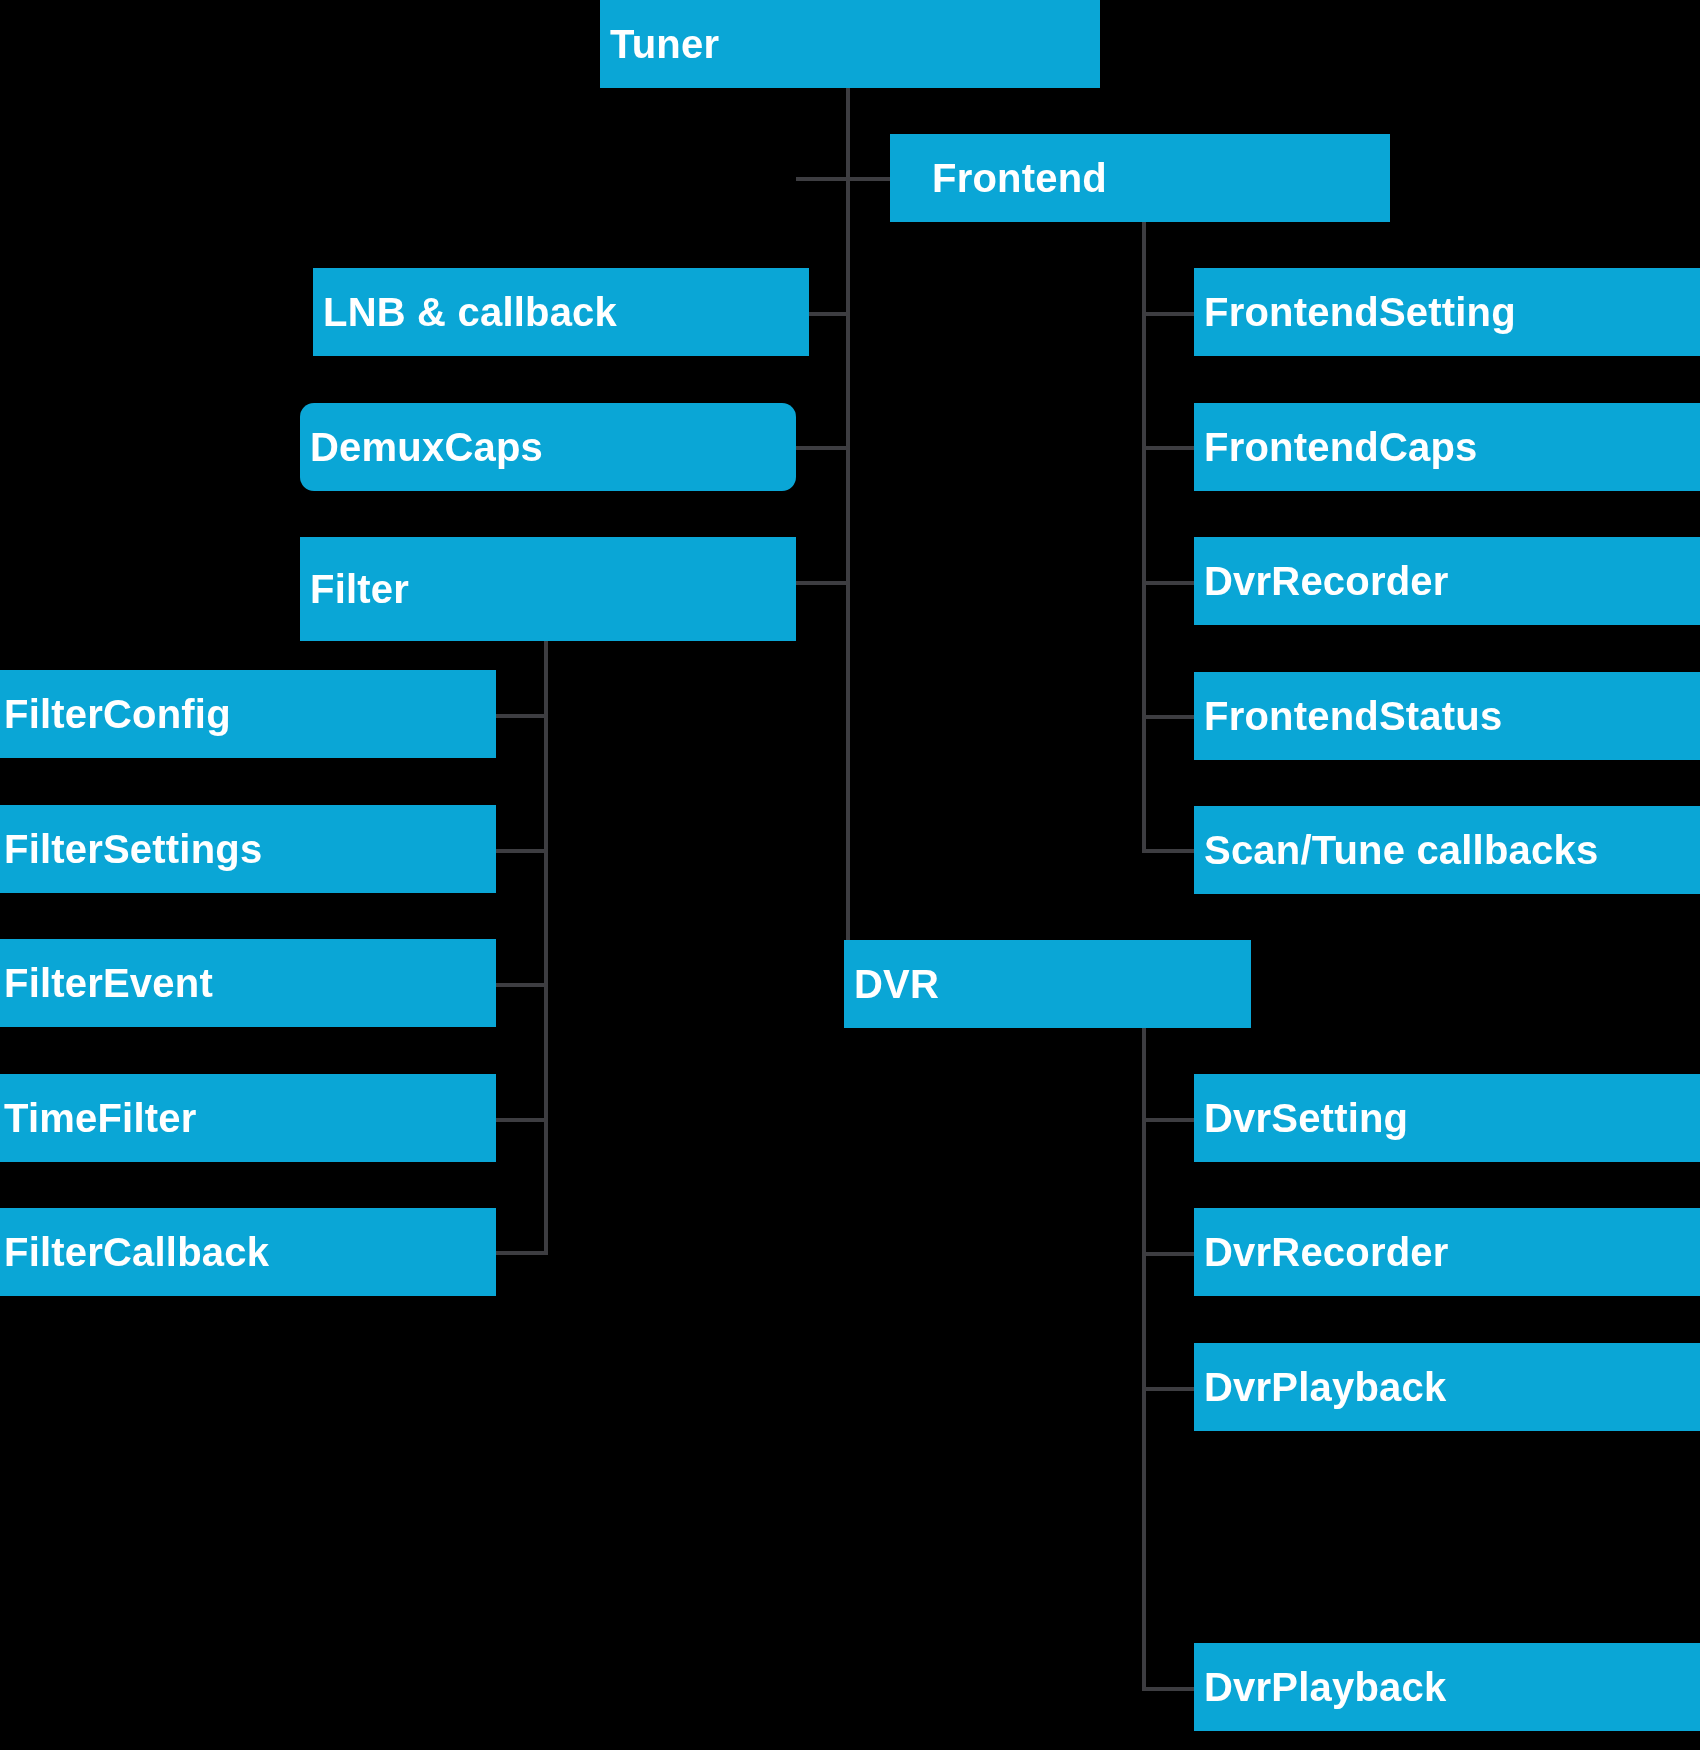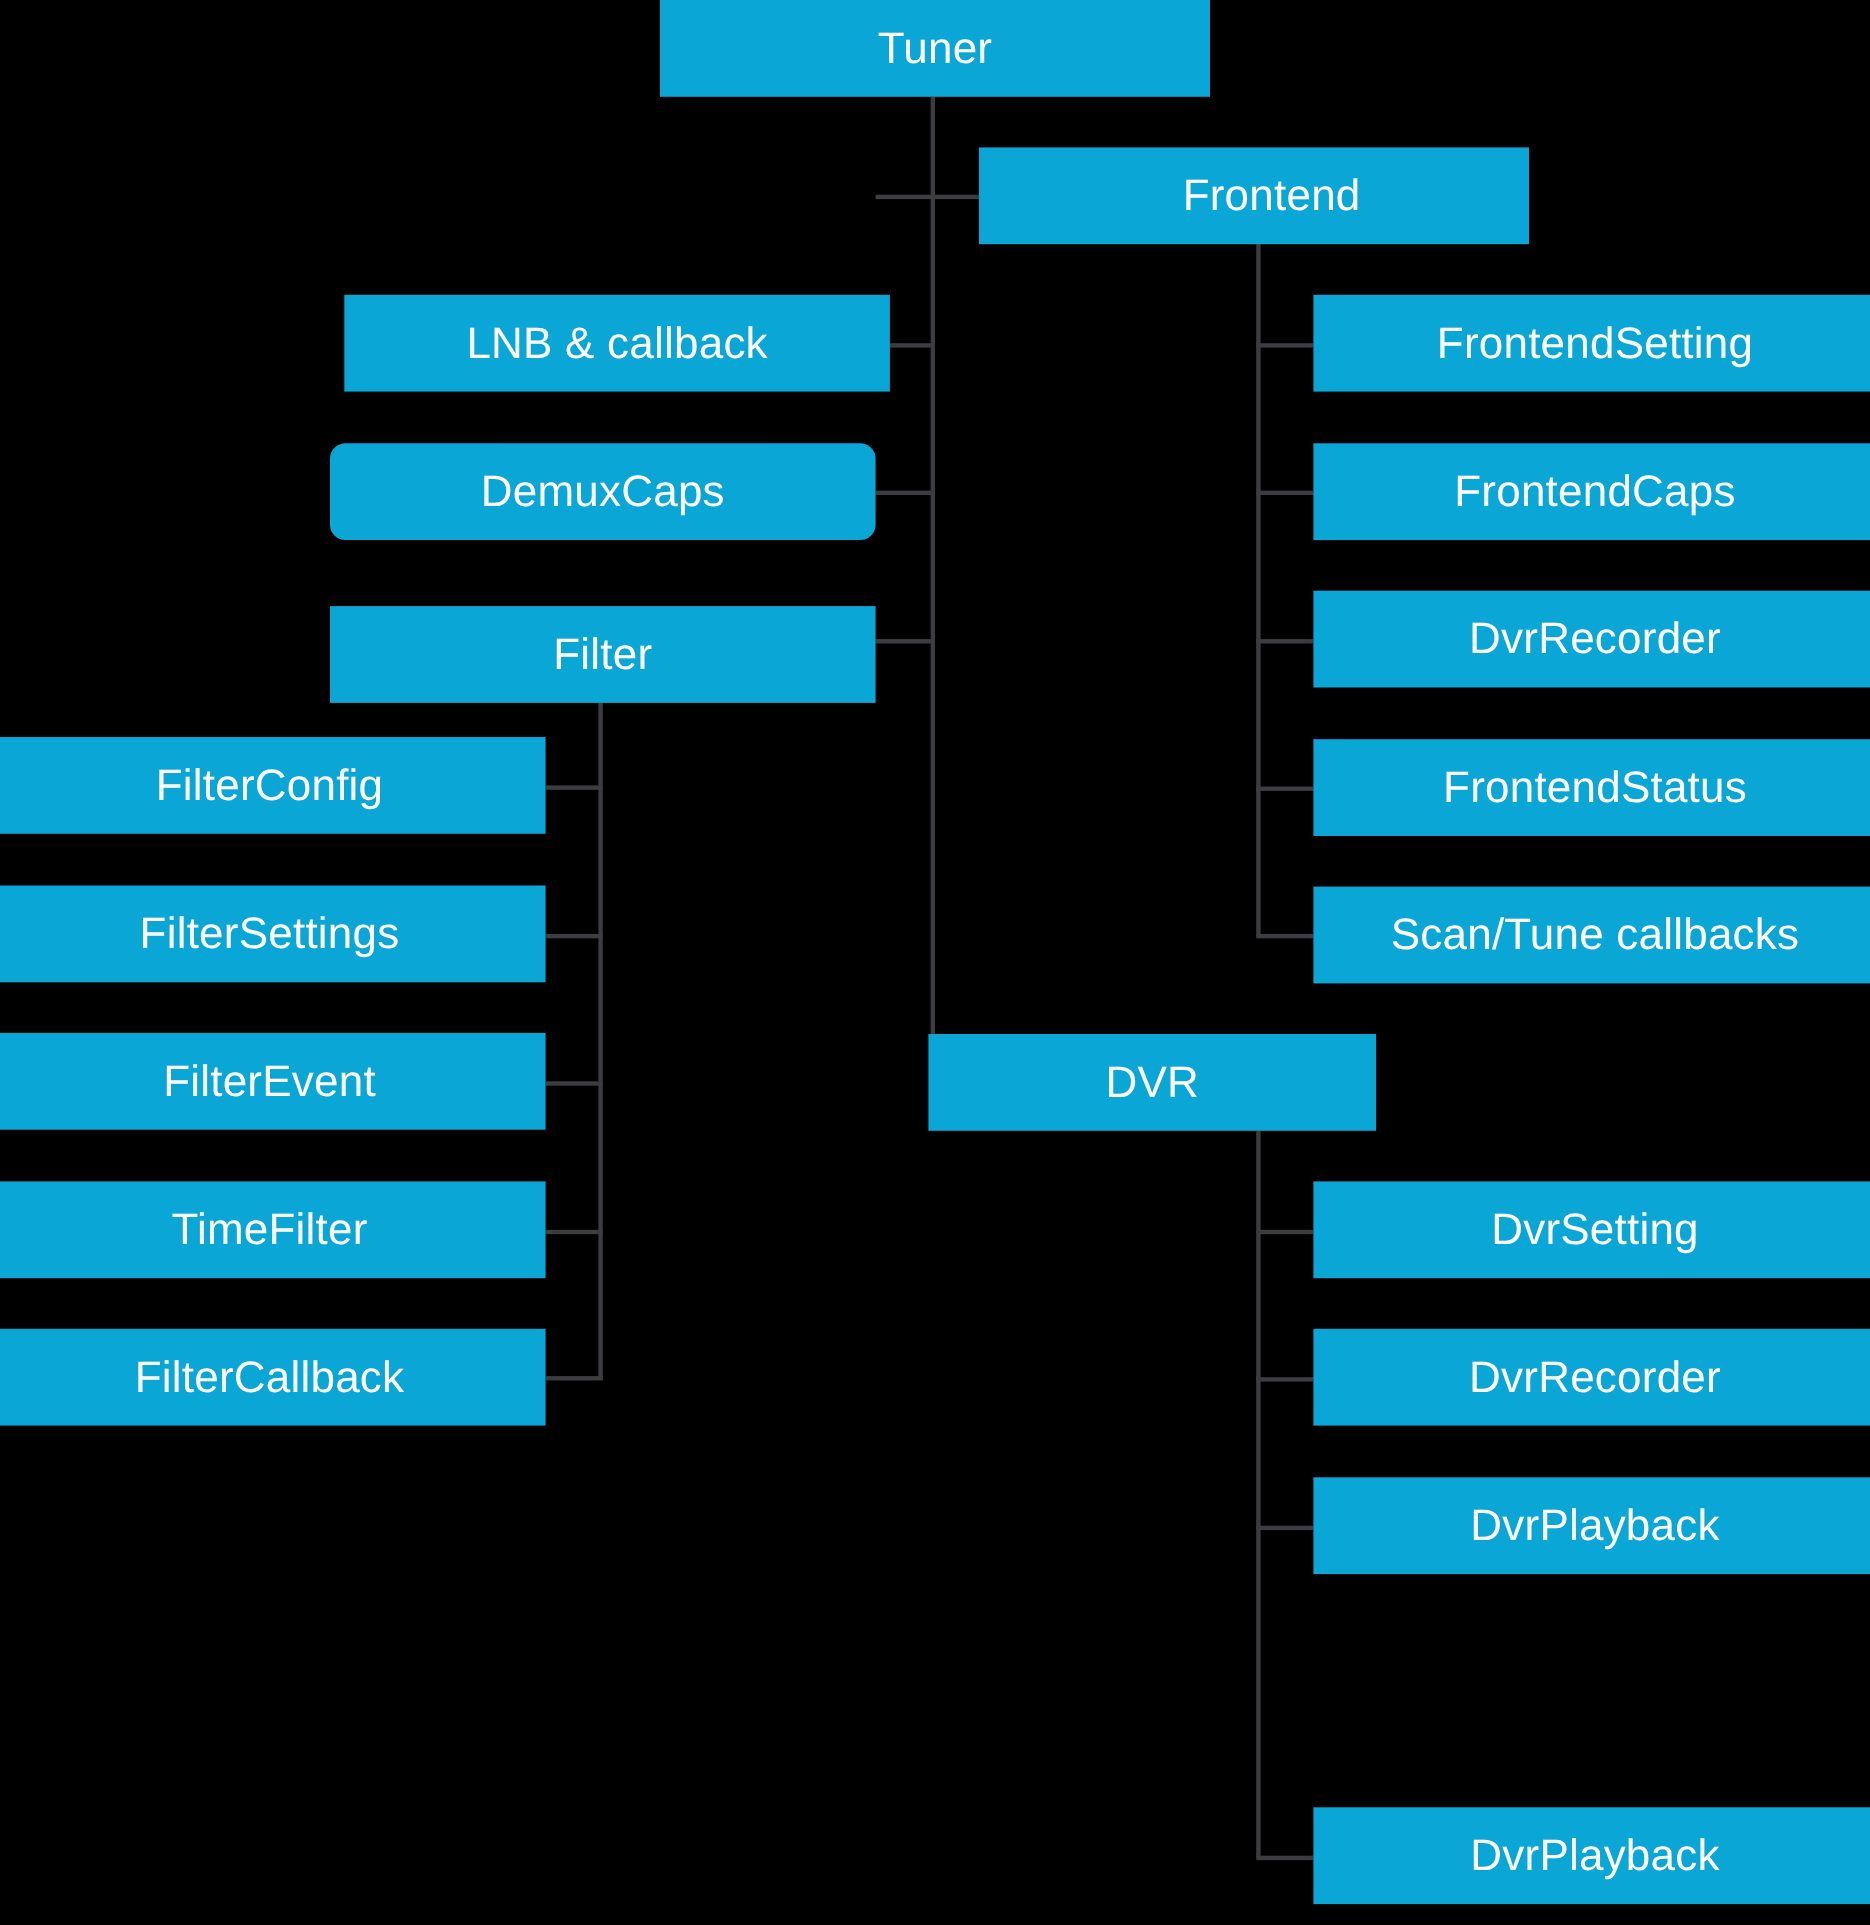"Tuner" .node { font-weight: none -> bold; justify-content: center -> flex-start }
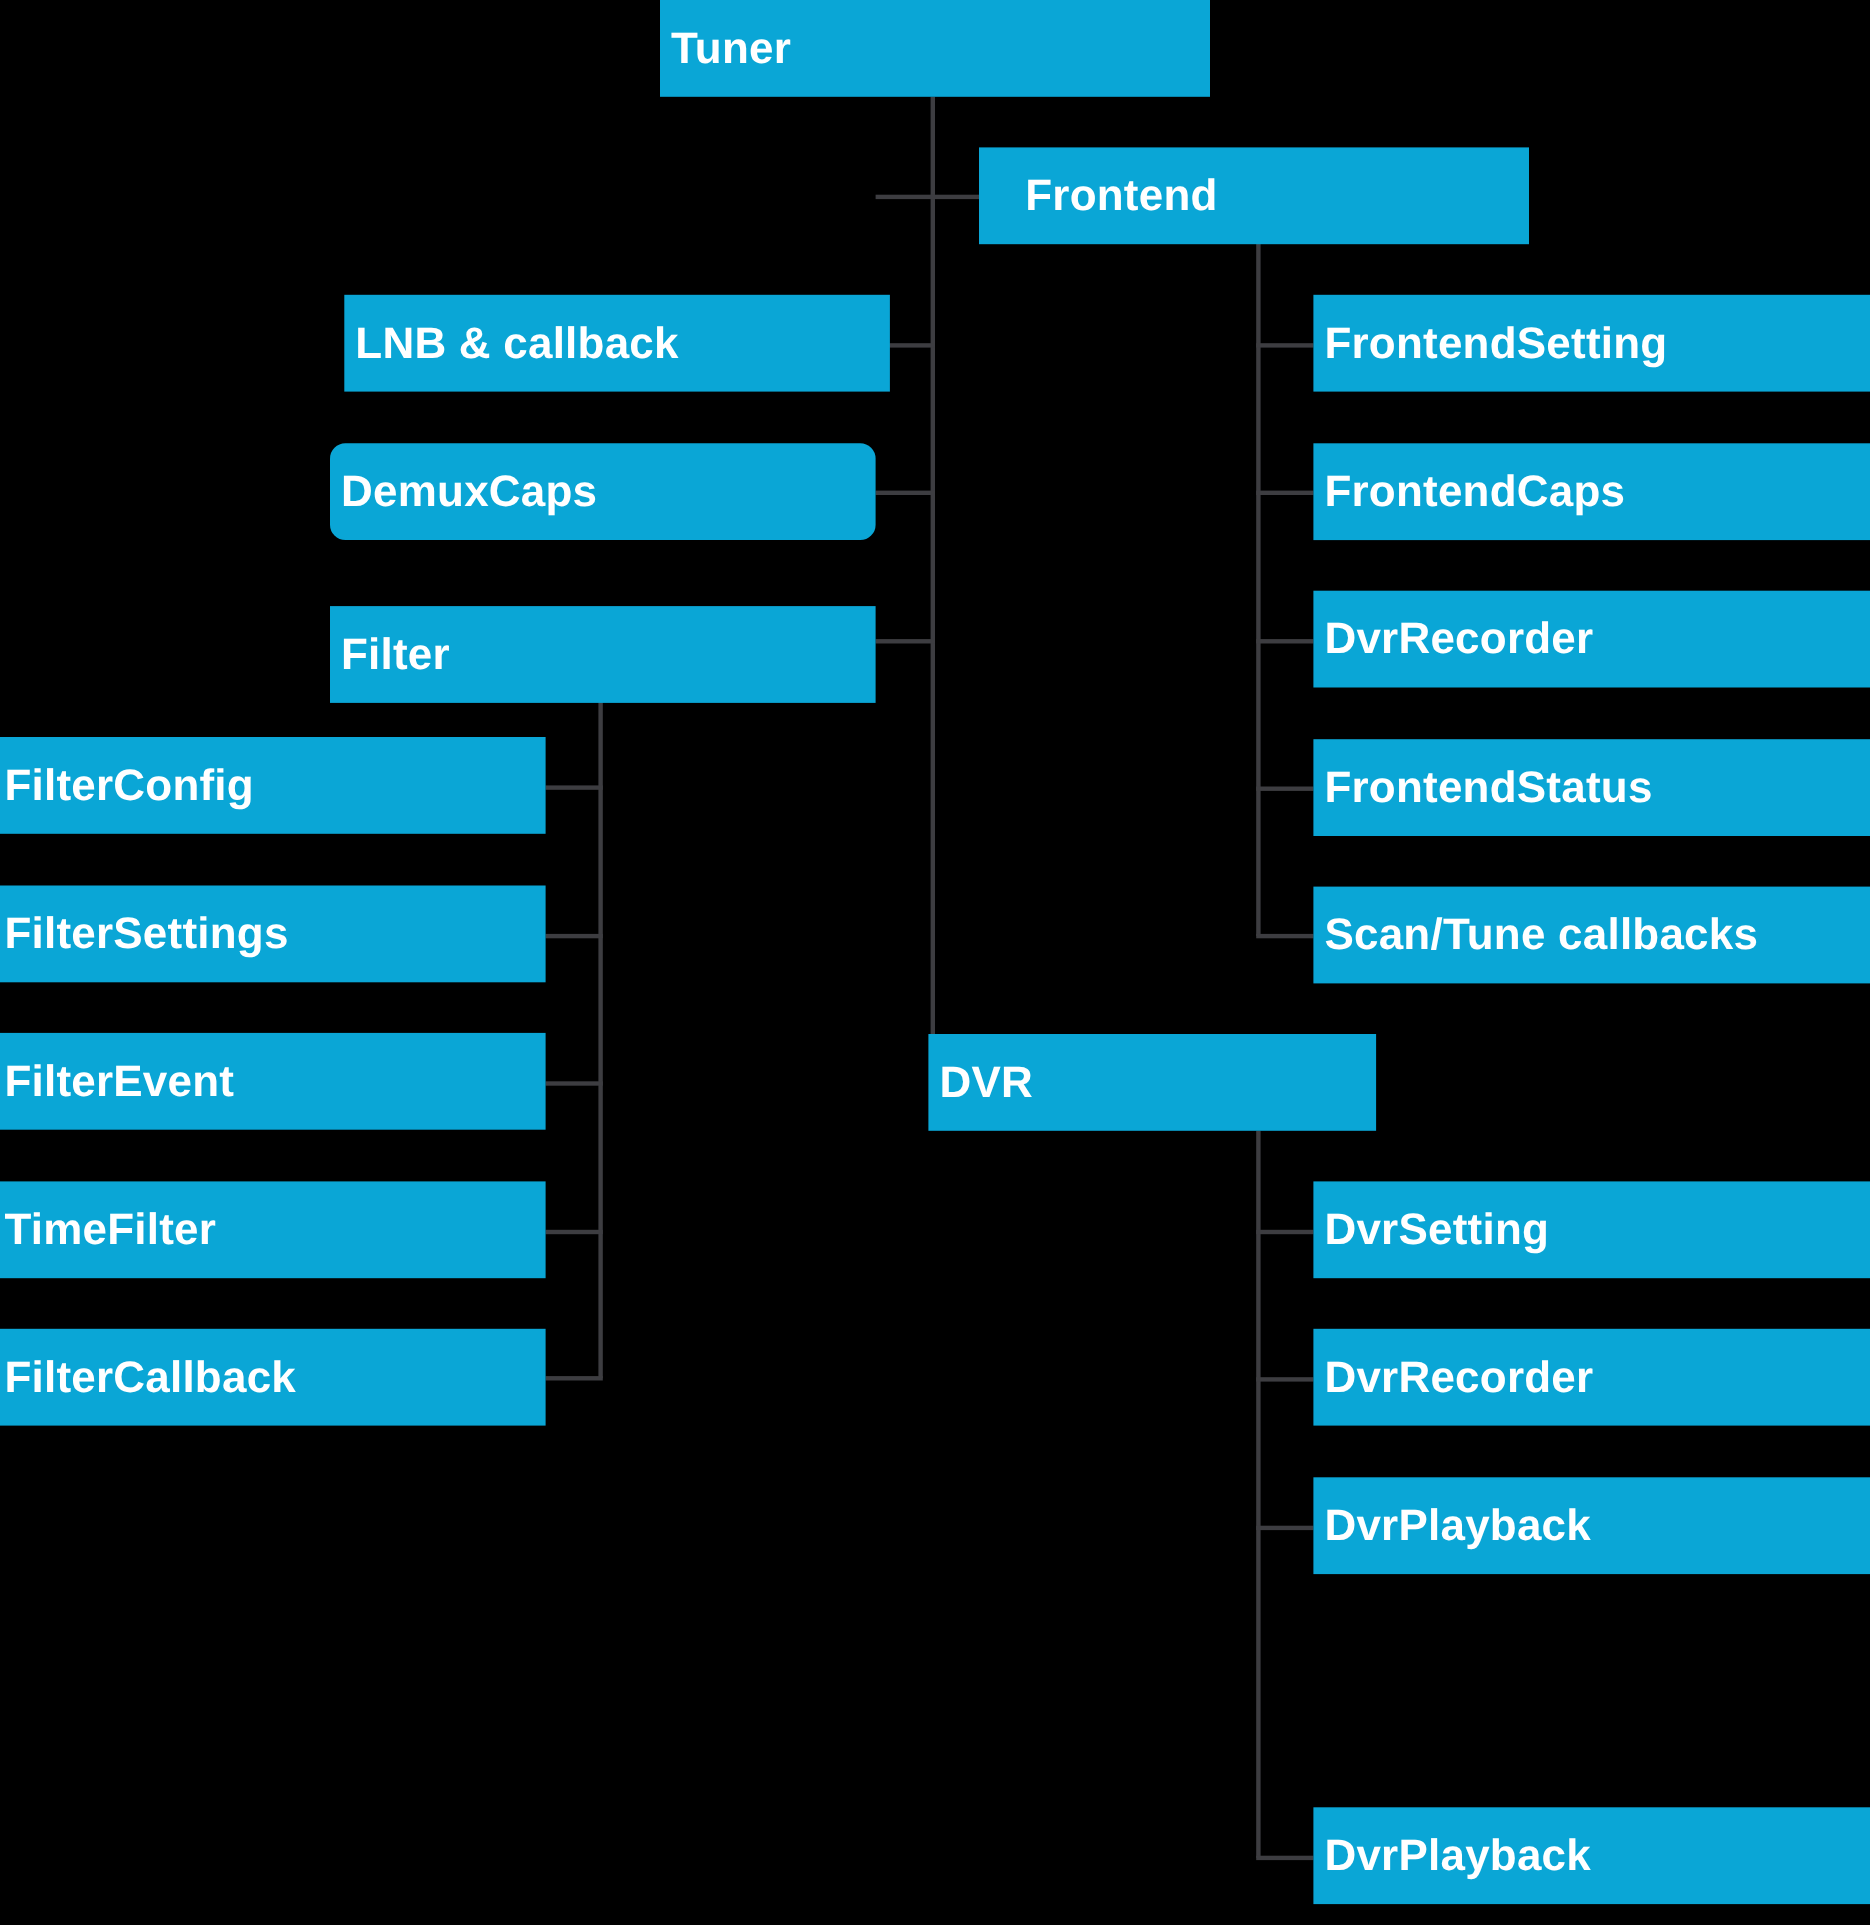"Filter" div.node { height: 88px -> 104px; margin-top: 14px -> none }
